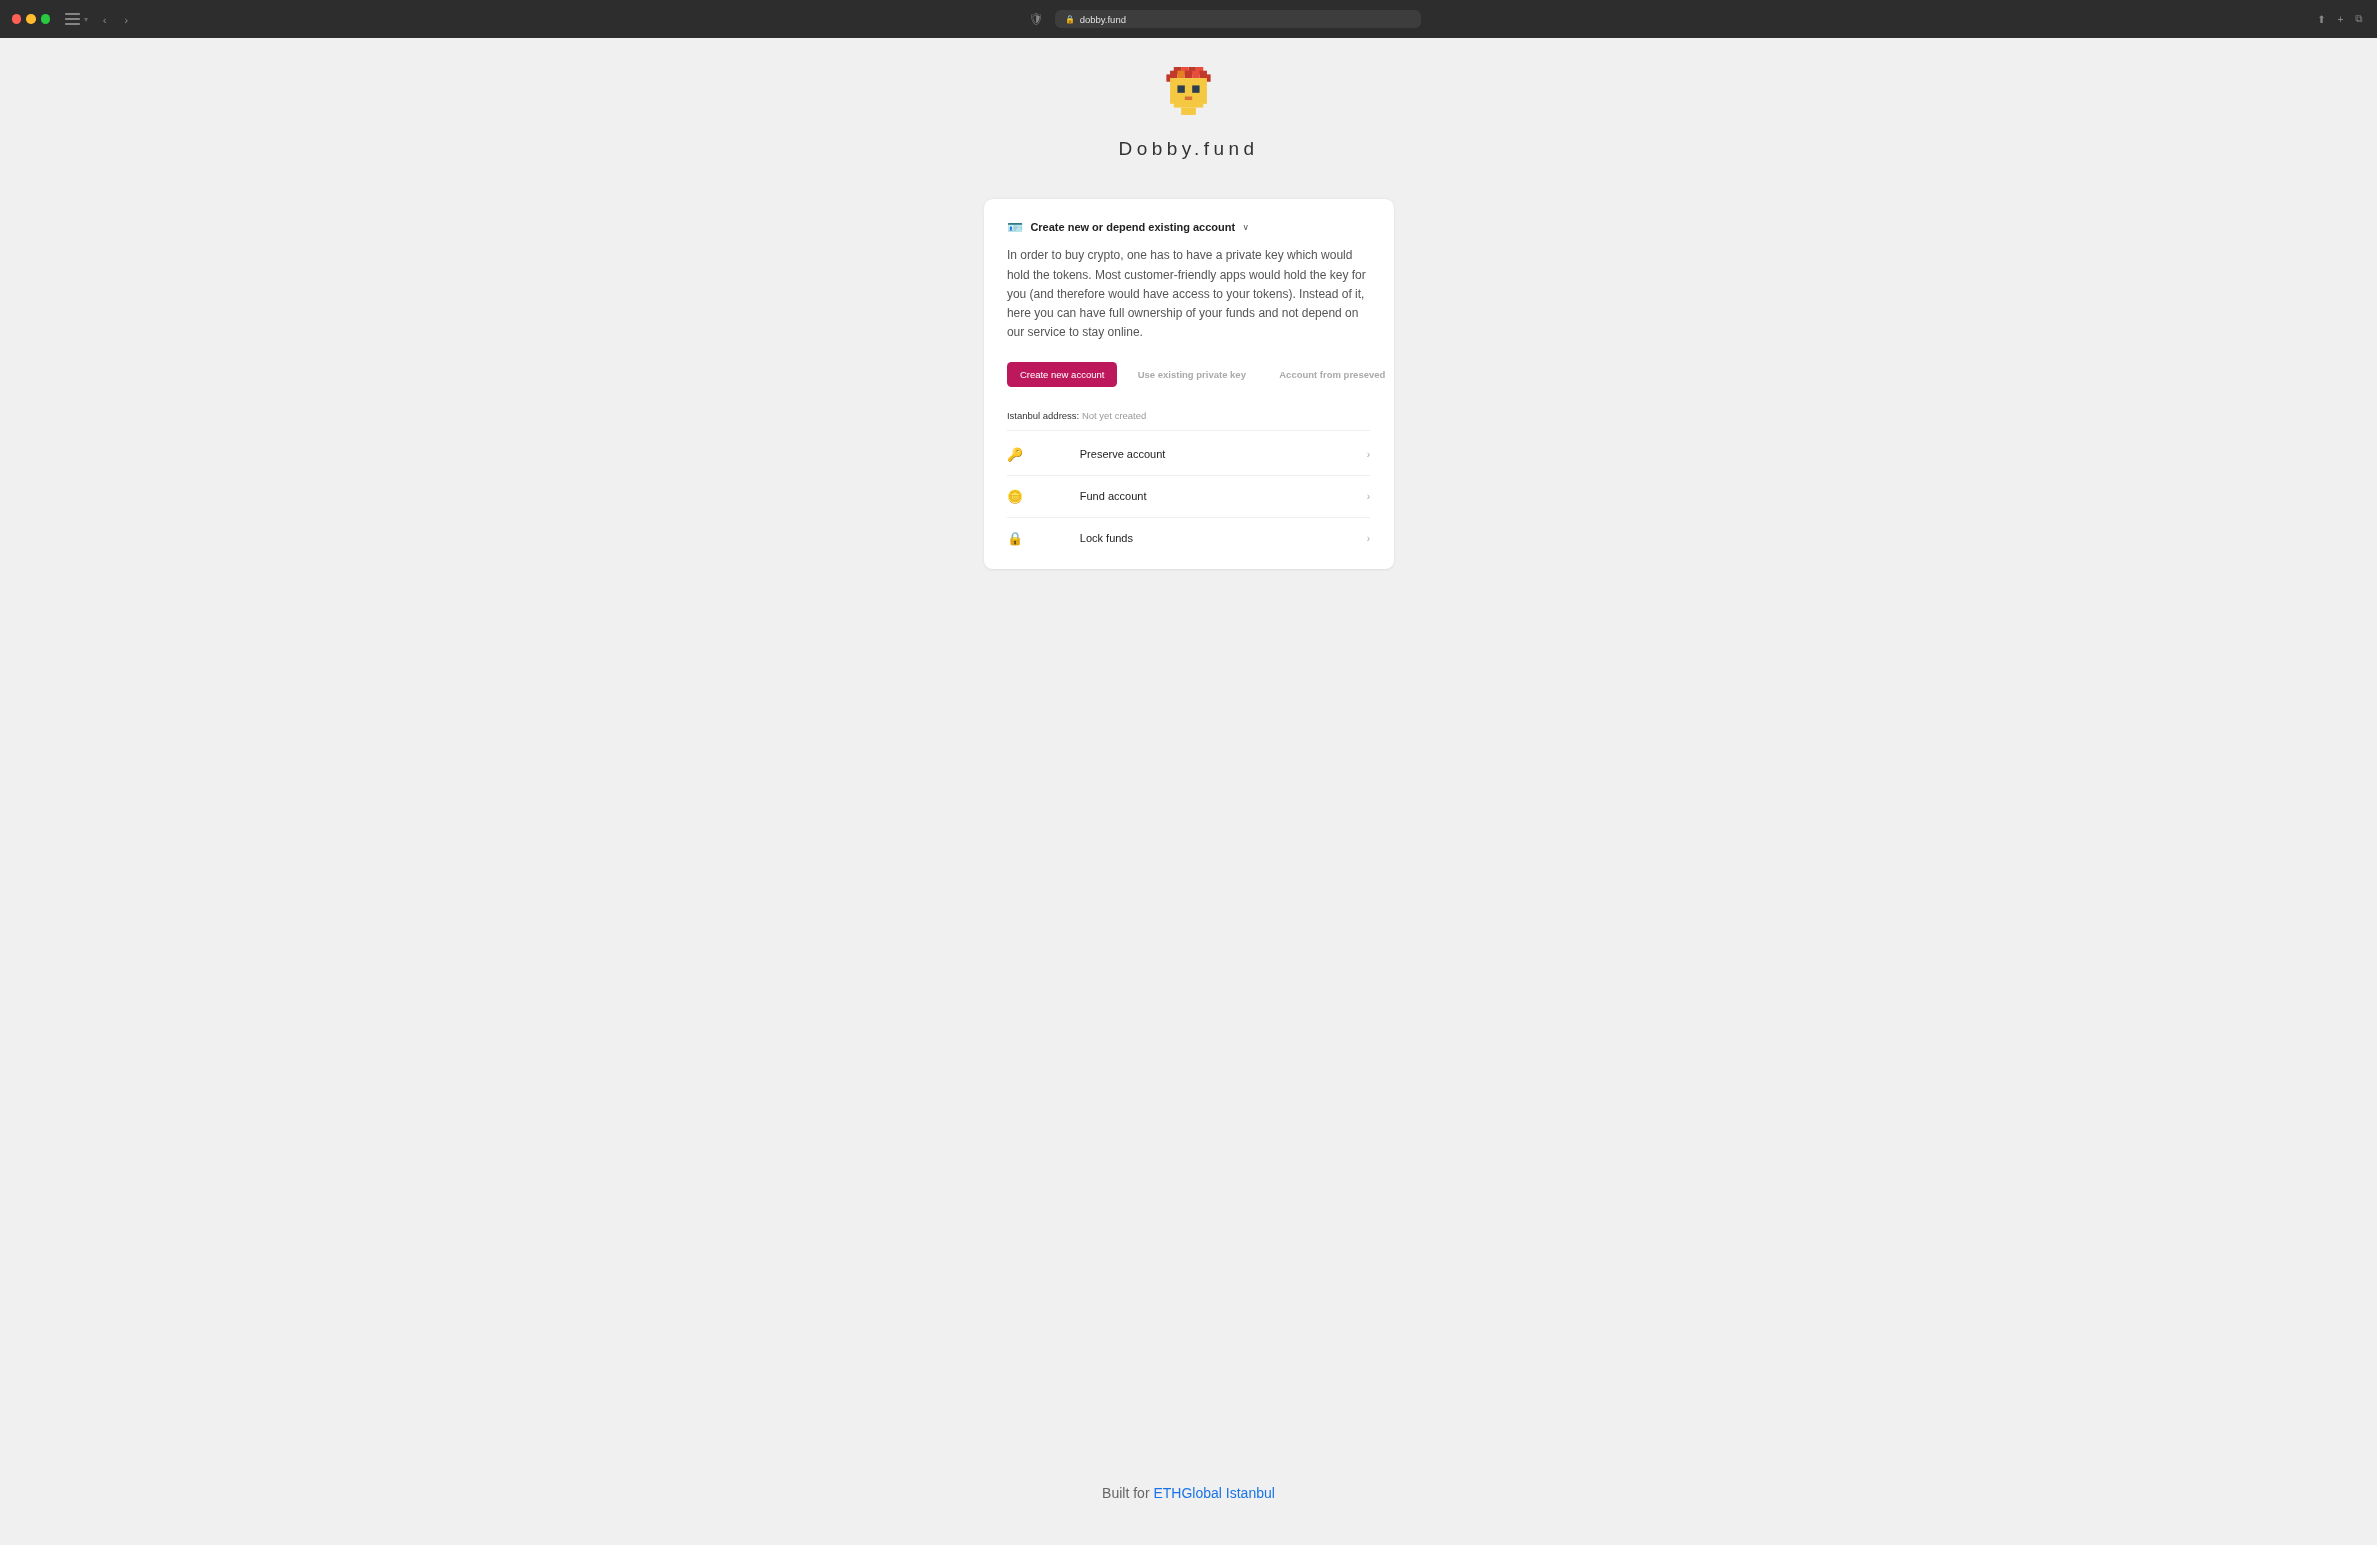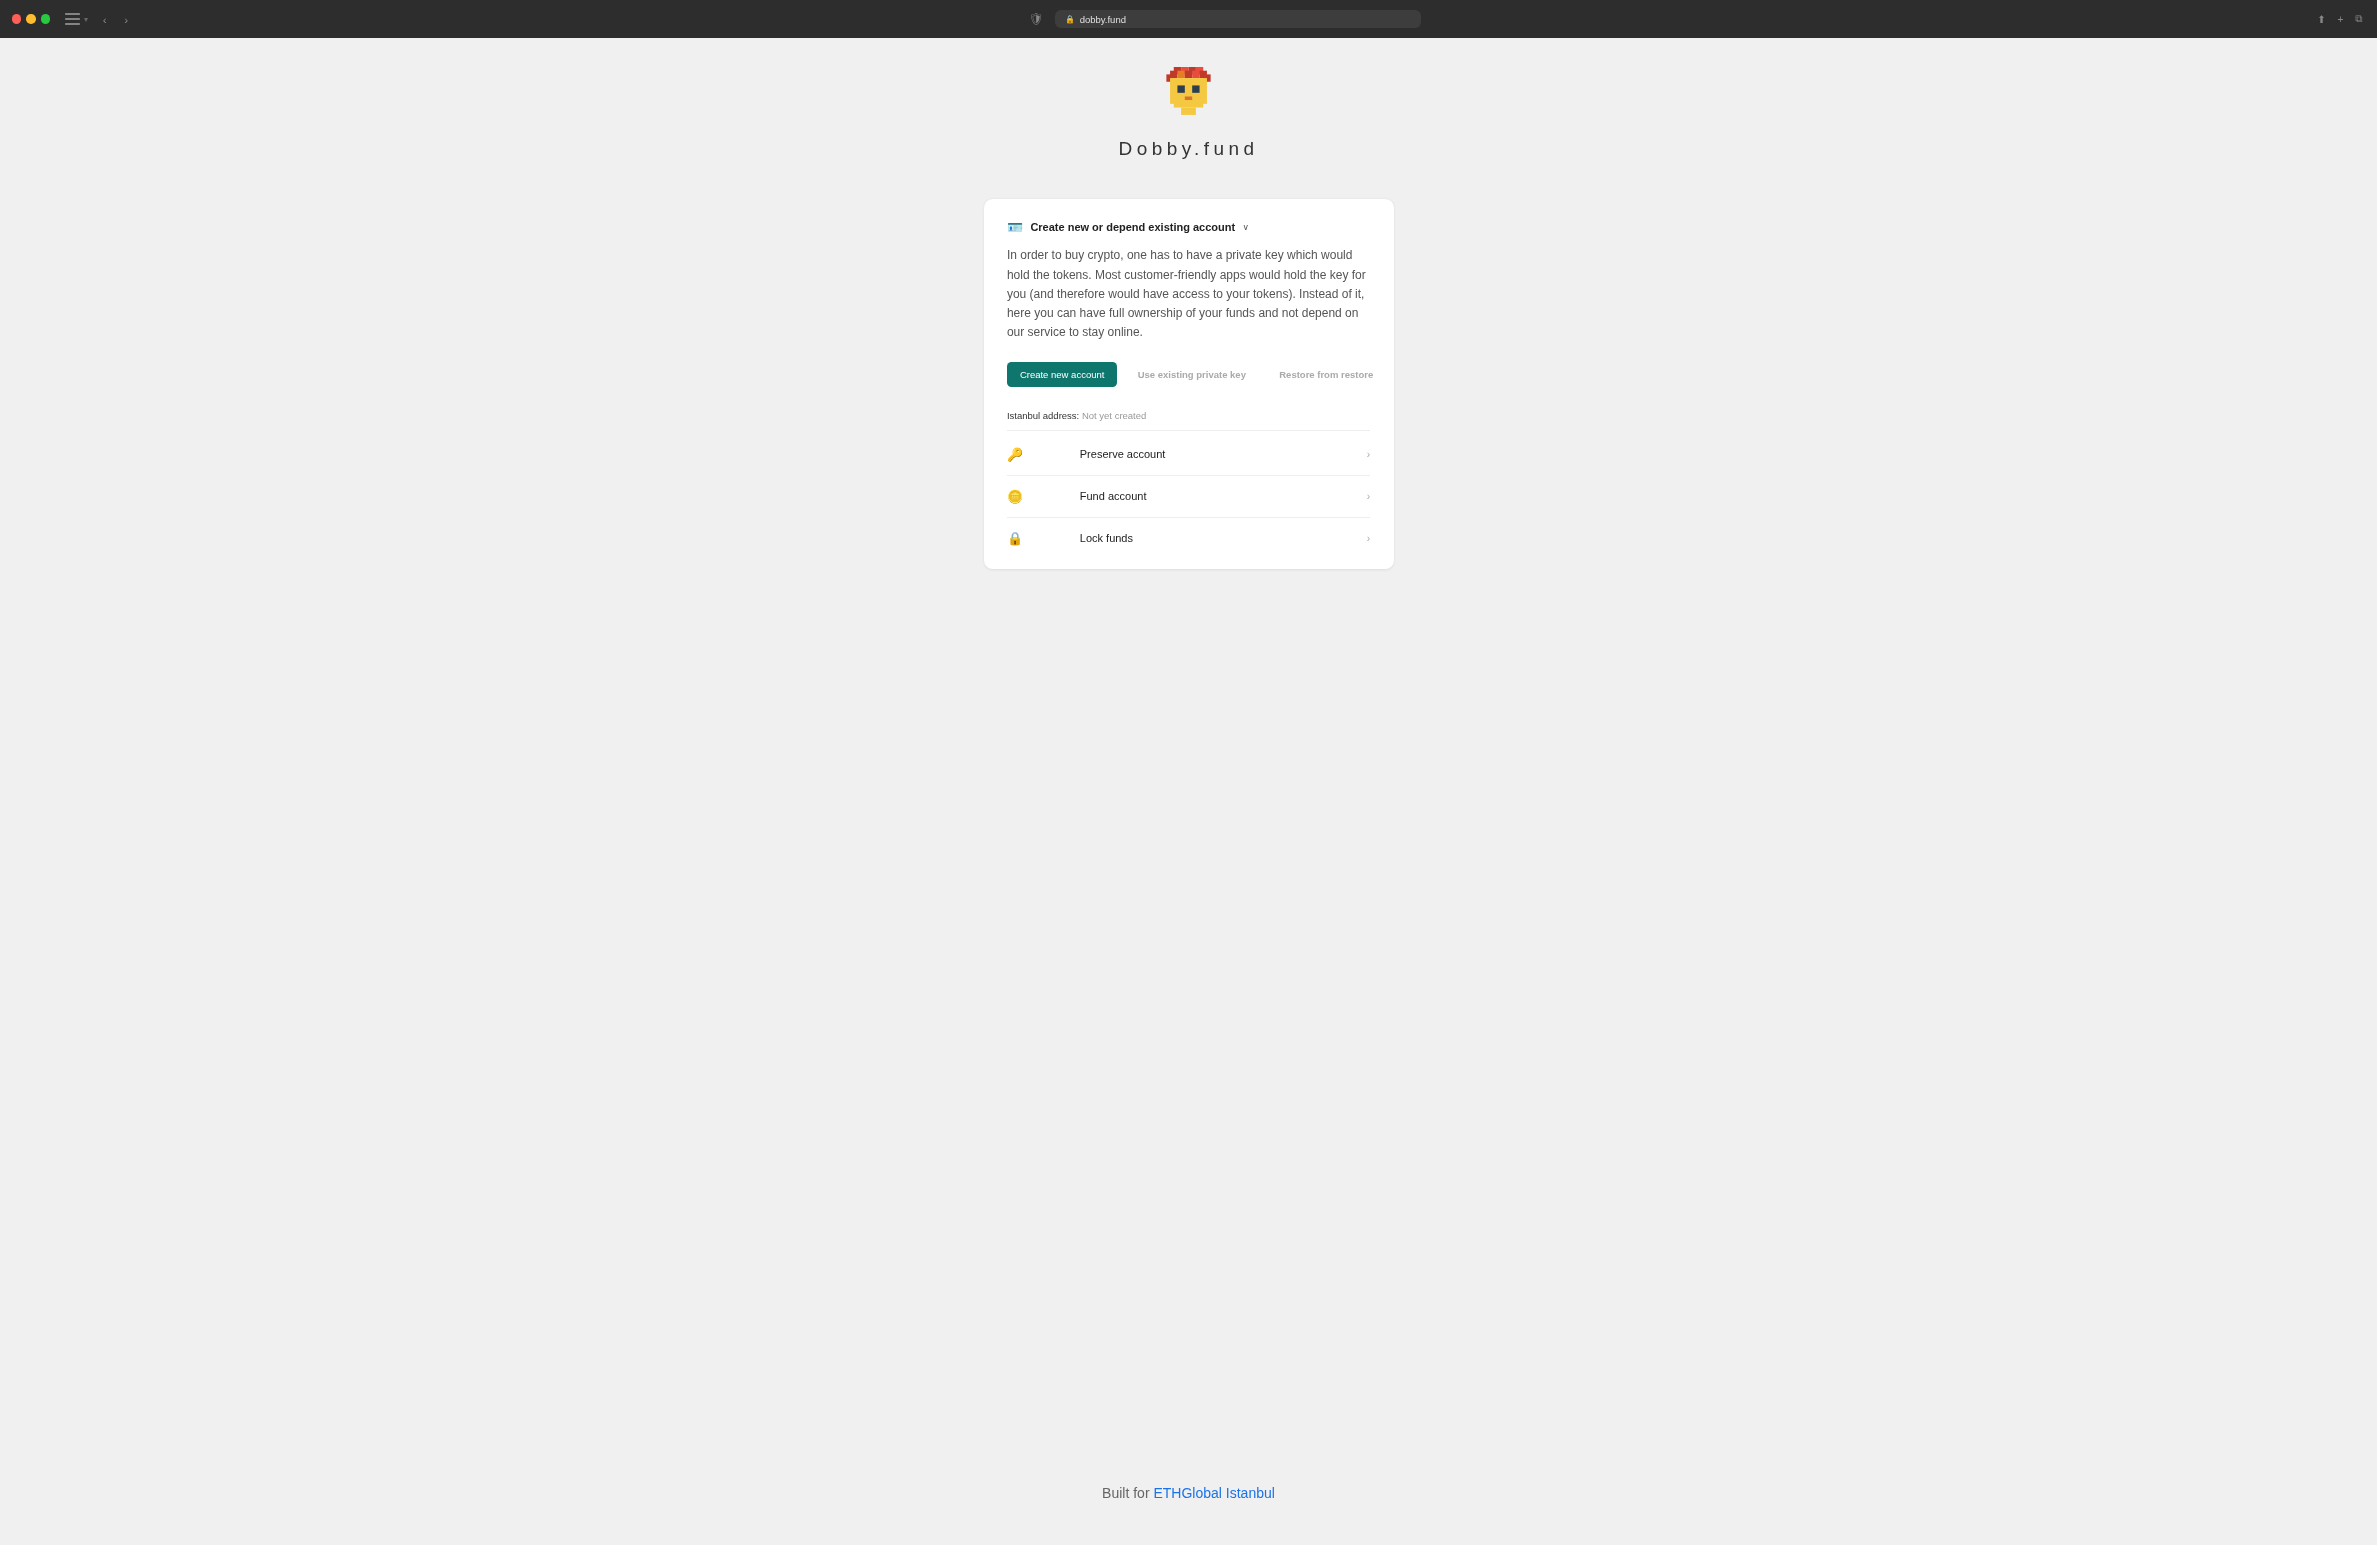"Create new account" .btn-primary { background: #0f766e -> #be185d }
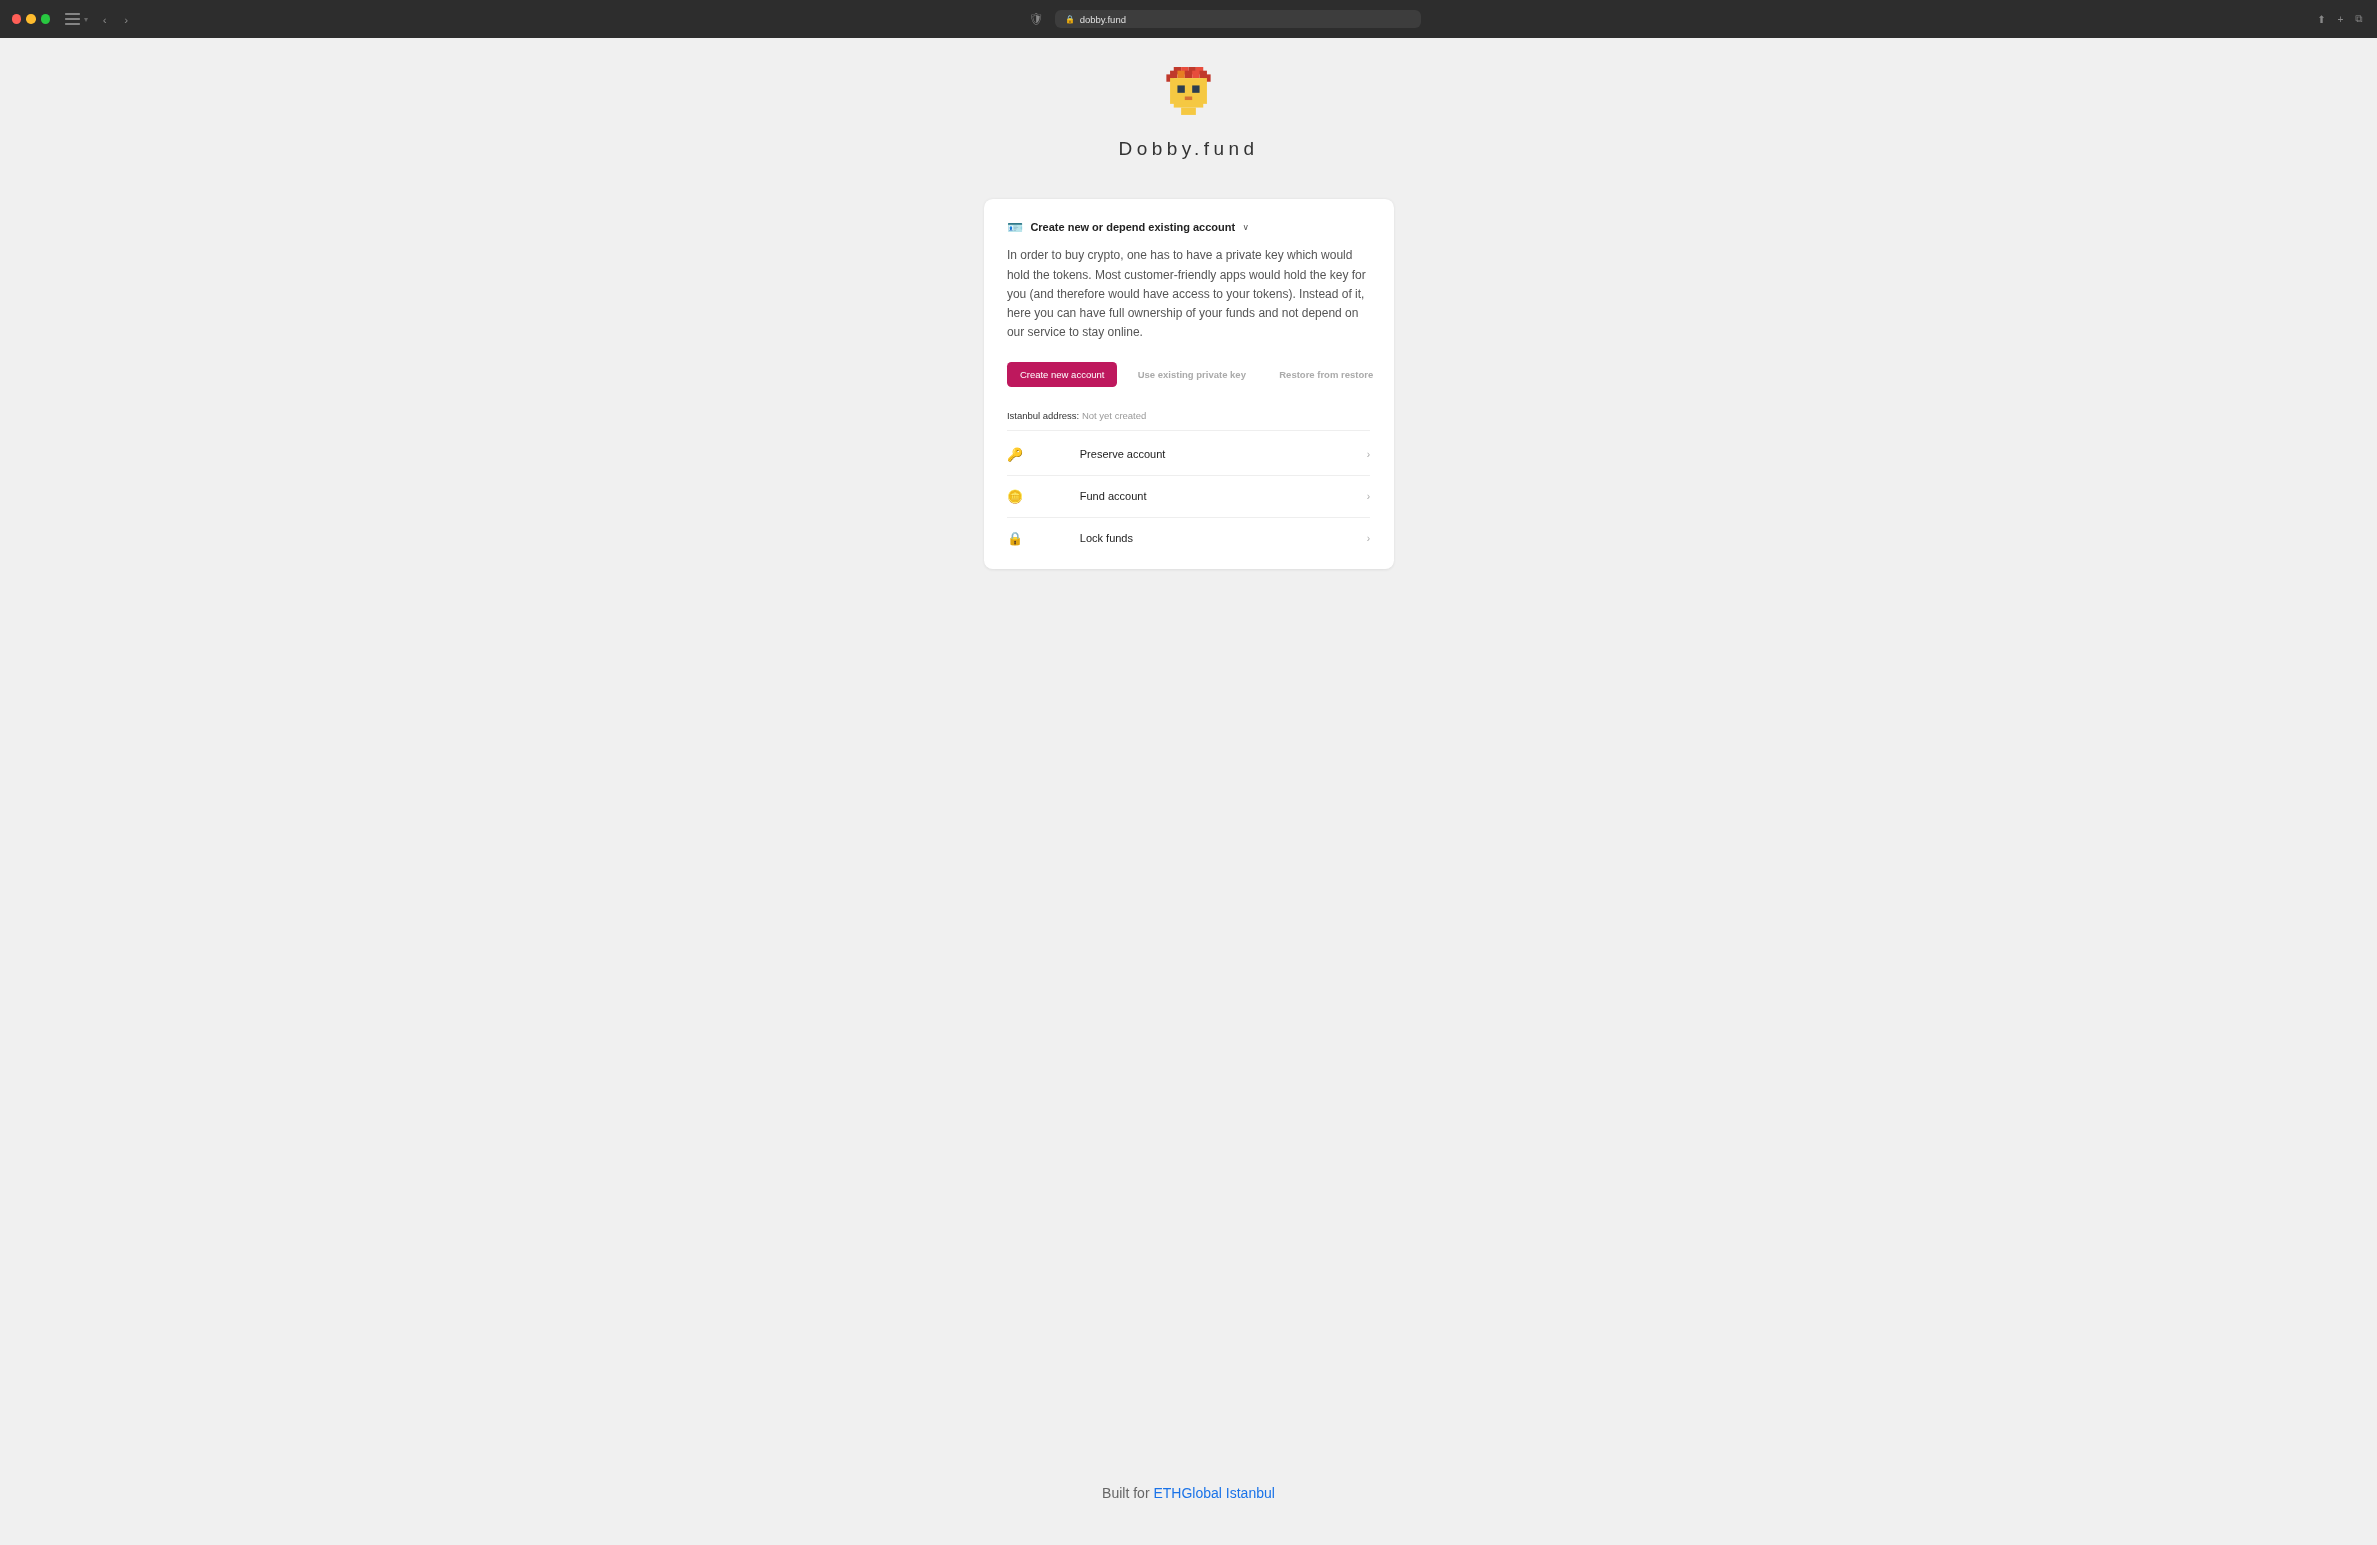"Restore from restore" button.btn-secondary { text: Restore from restore -> Account from preseved }
